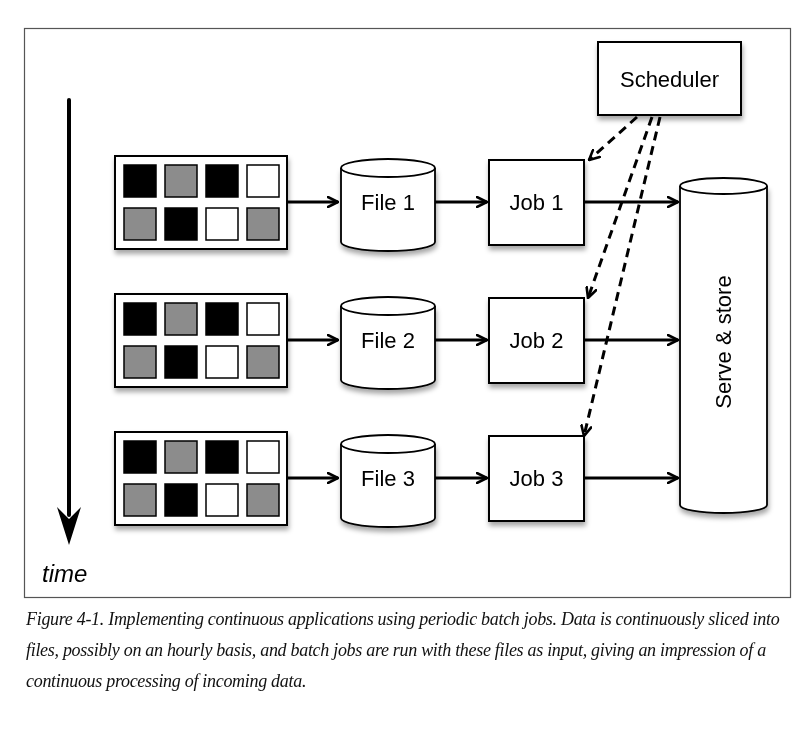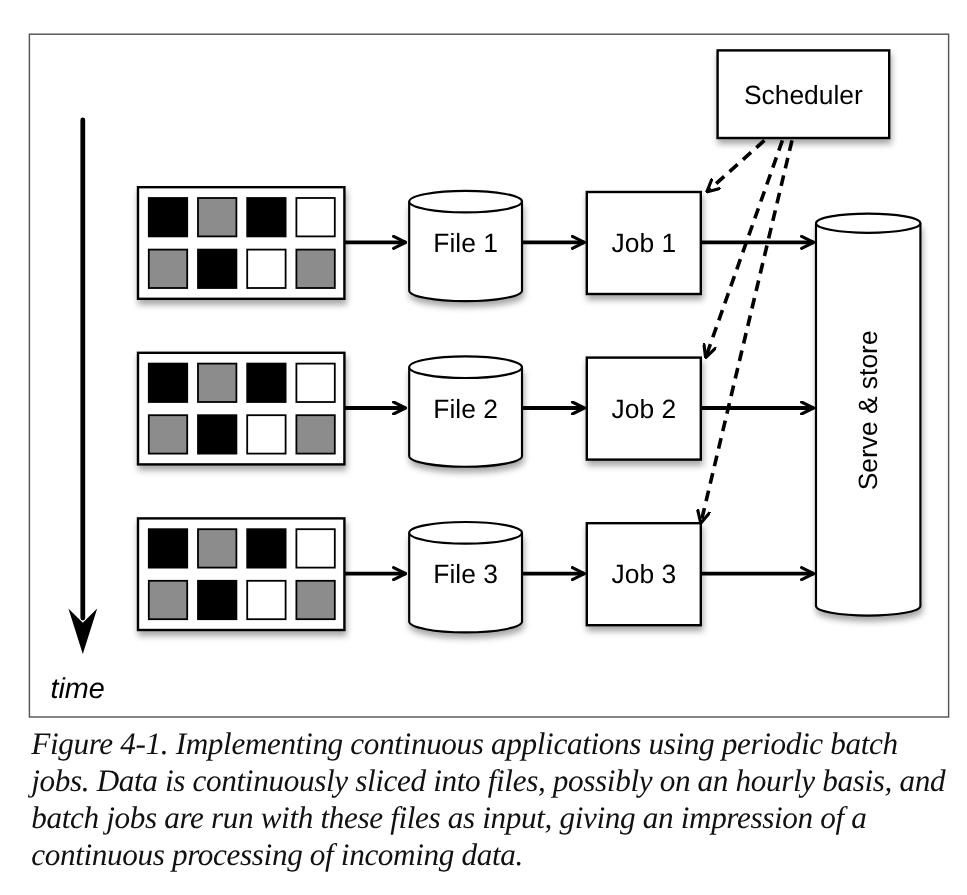"Figure 4-1. Implementing continuous" .caption { font-size: 26px -> 18px }
